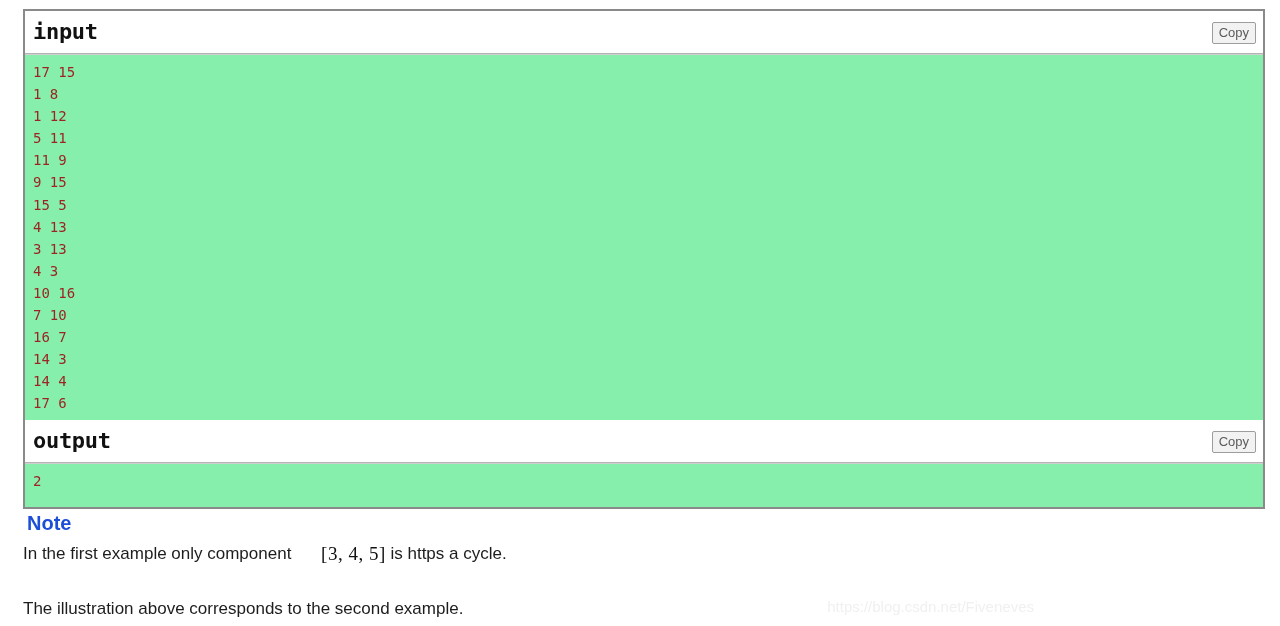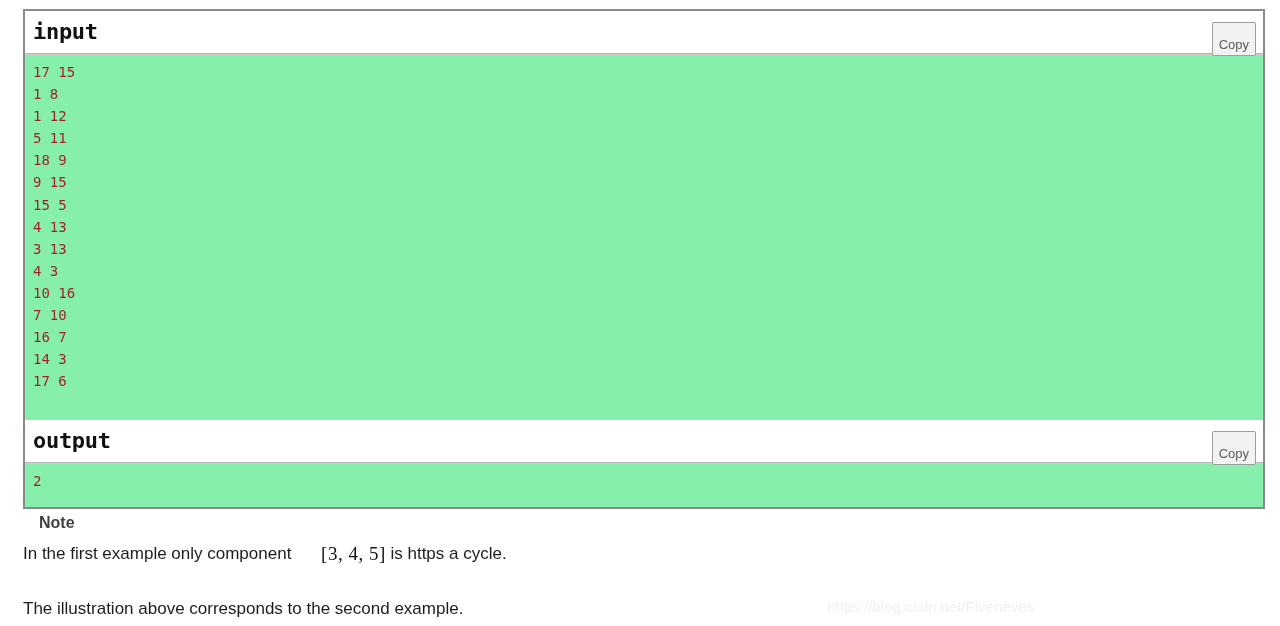"Copy" .copy-button { padding: 14px 6px 3px 6px -> 2px 6px 3px 6px }
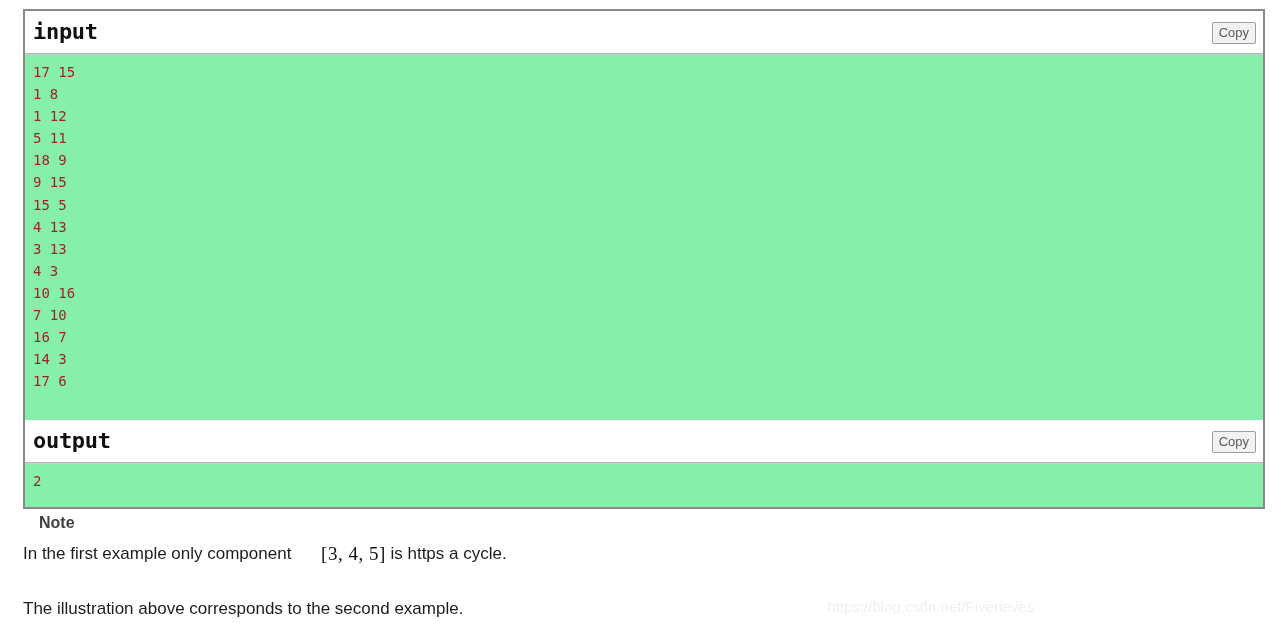"18 9" div.data-line { text: 18 -> 11 }
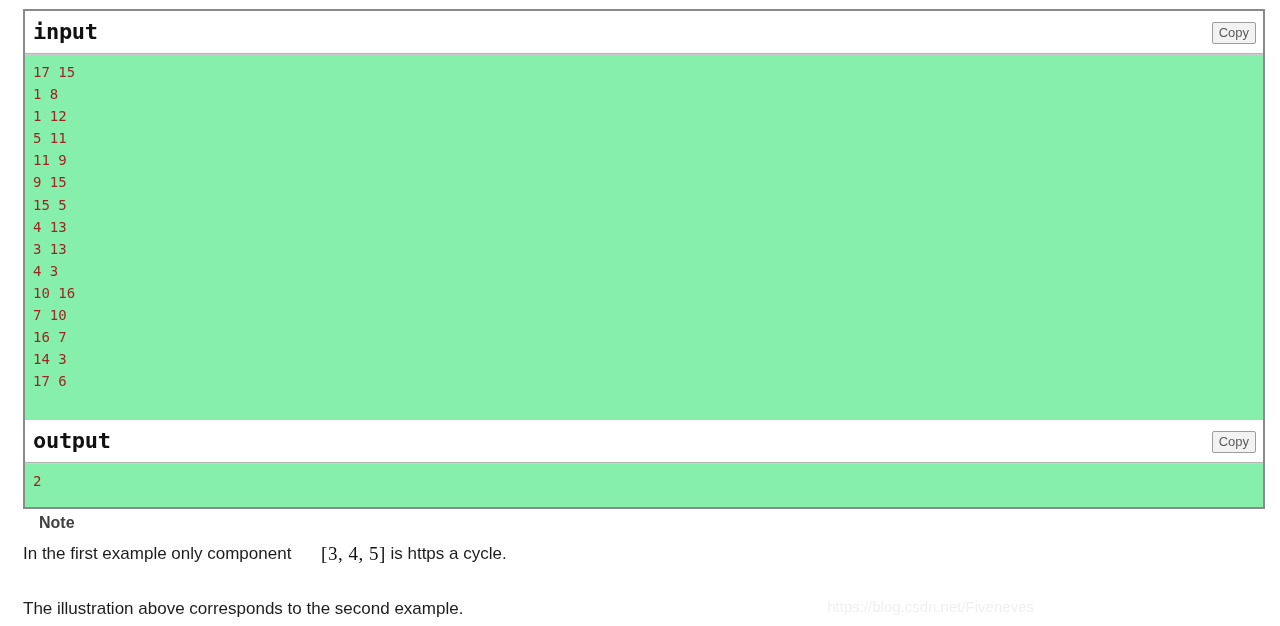"14 4" div.data-line { html: none -> <div>14 4</div> }
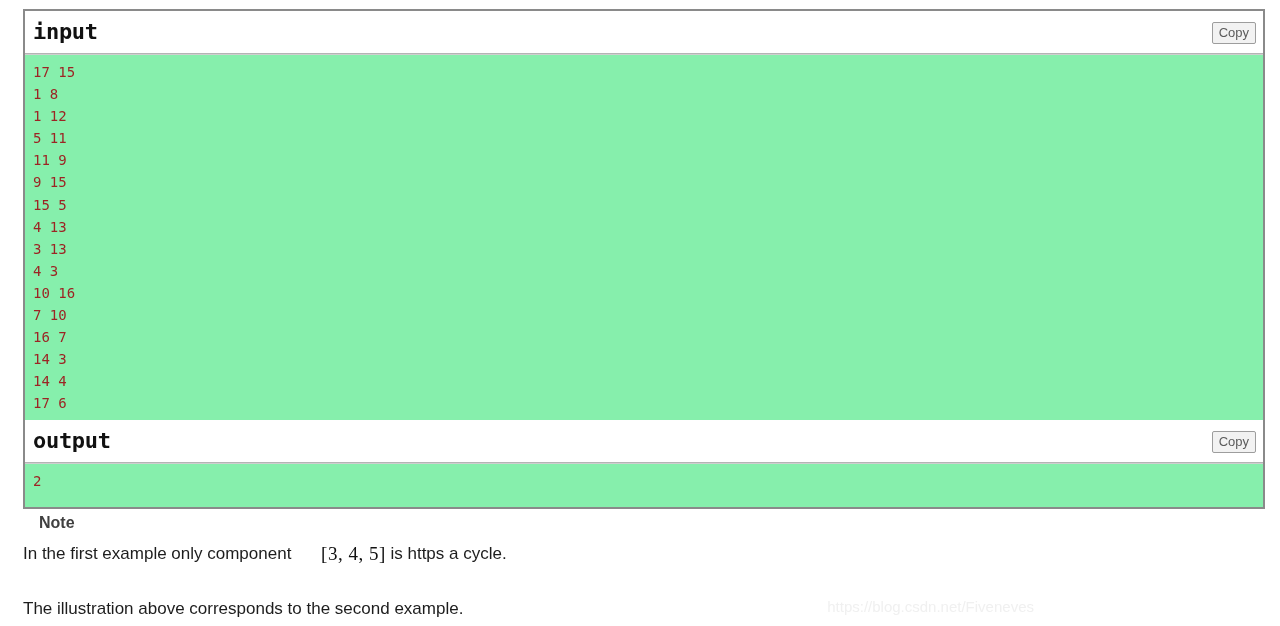"Note" .note-heading { color: #404040 -> #1d4ed8; font-size: 16px -> 20px; margin: 0 0 8px 16px -> 0 0 8px 4px }
